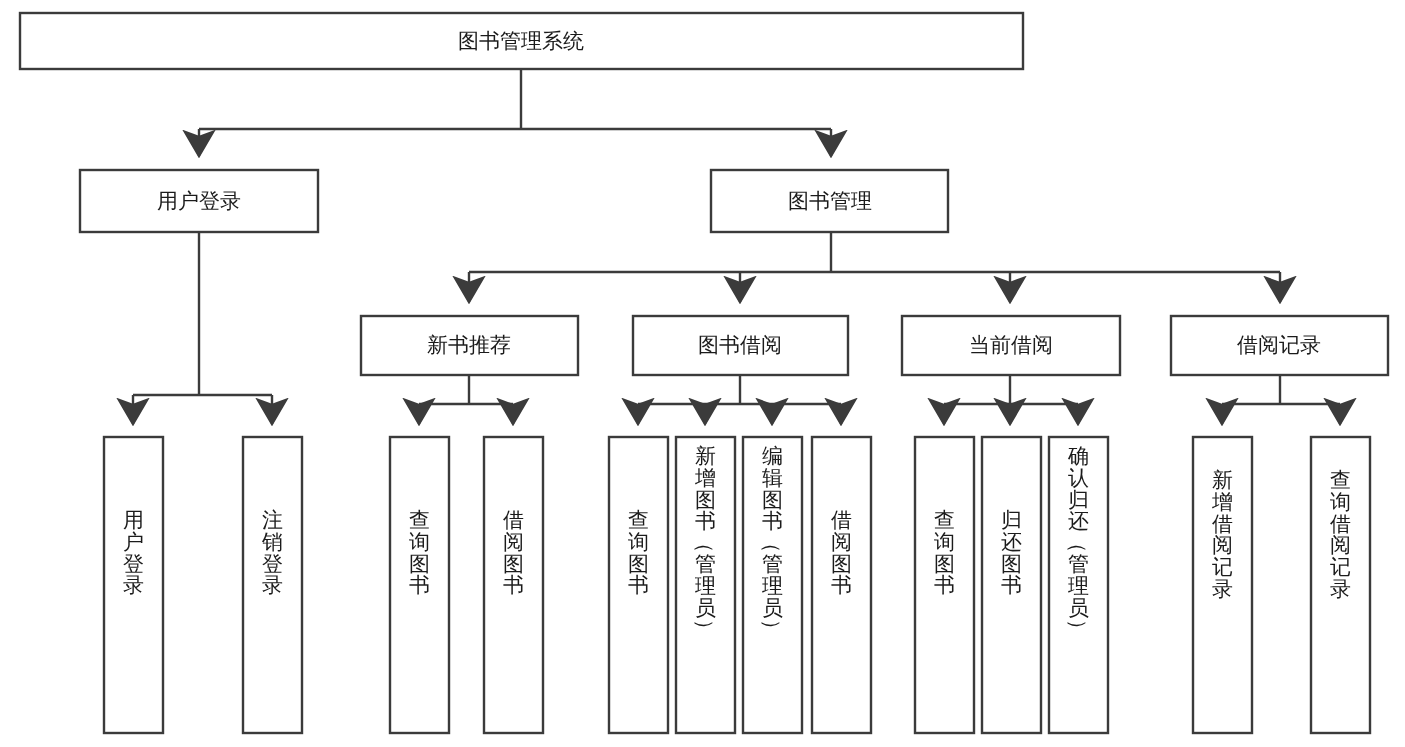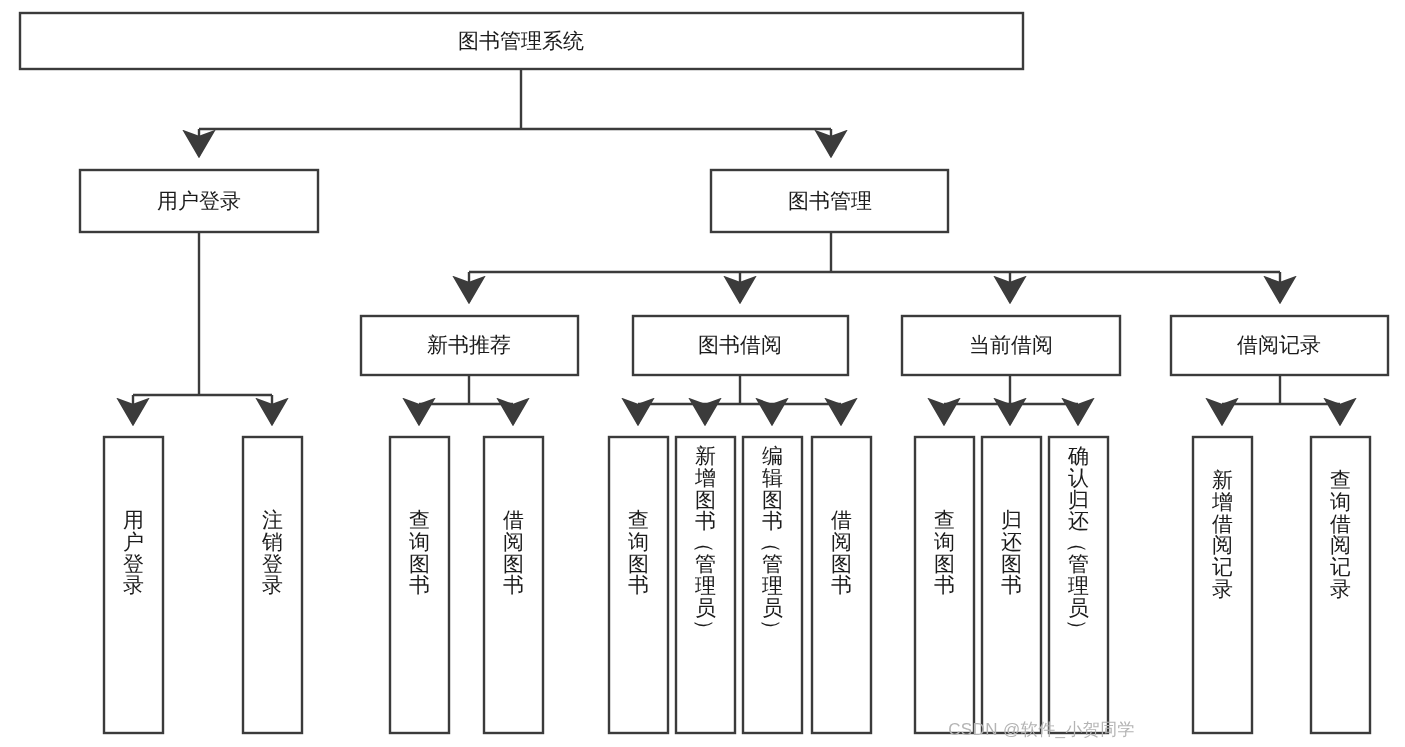"CSDN @软件_小贺同学" div.watermark-text { html: <div>CSDN @软件_小贺同学</div> -> none }
